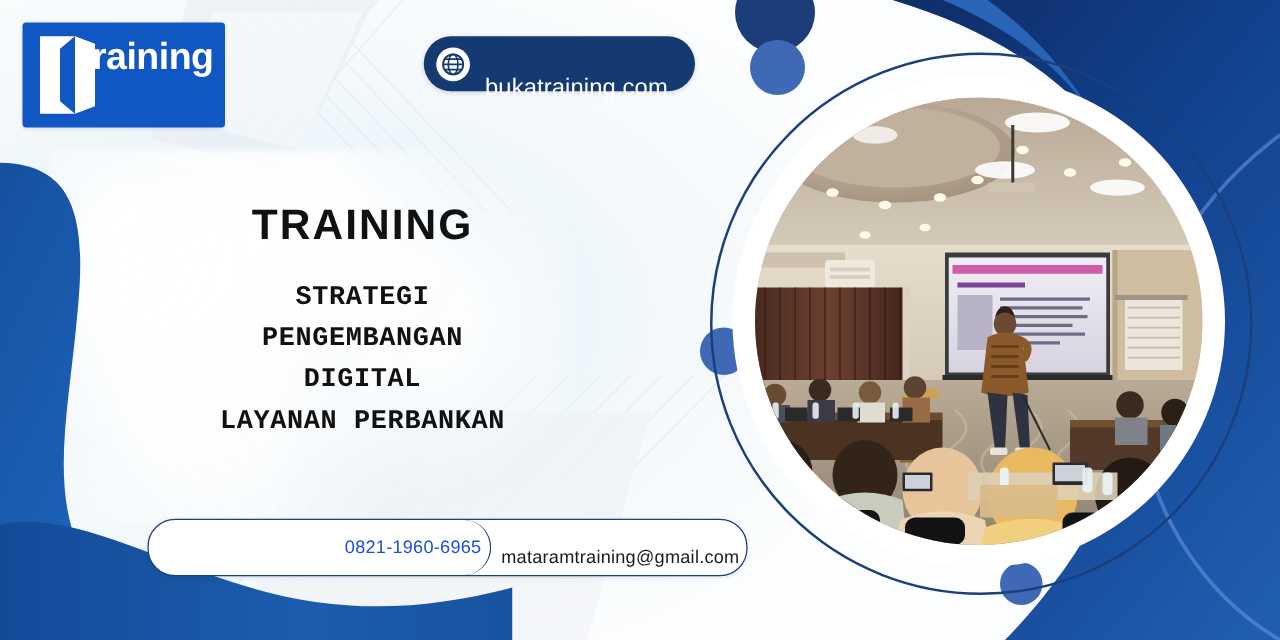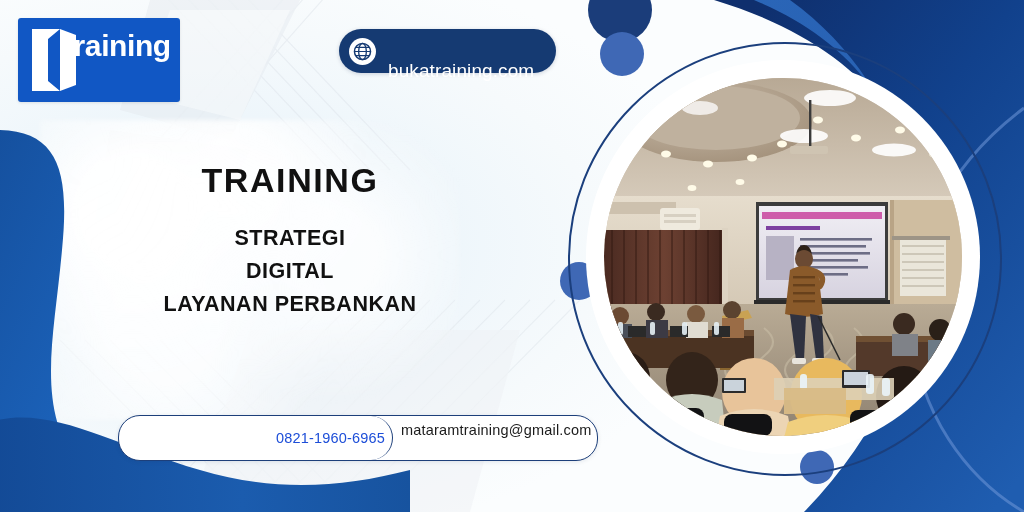"STRATEGI" .h-sub div { font-family: none -> Liberation Mono, monospace }
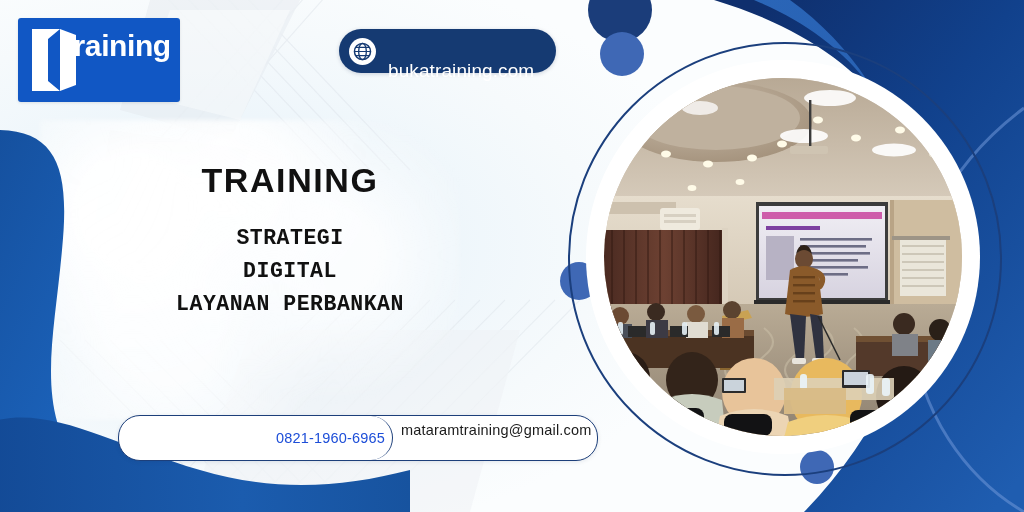"PENGEMBANGAN" div { html: none -> <div>PENGEMBANGAN</div> }
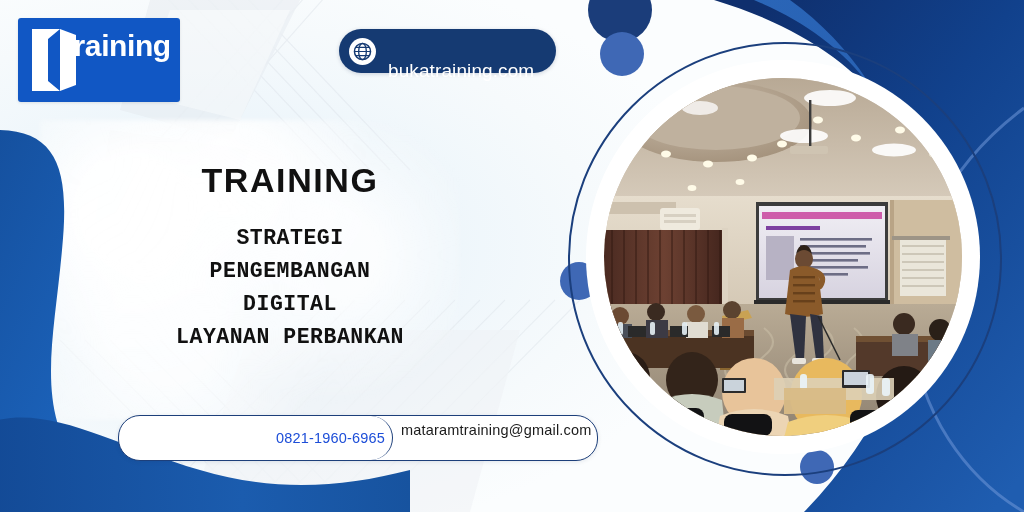"mataramtraining@gmail.com" .reg-email { top: 0 -> 16px }
